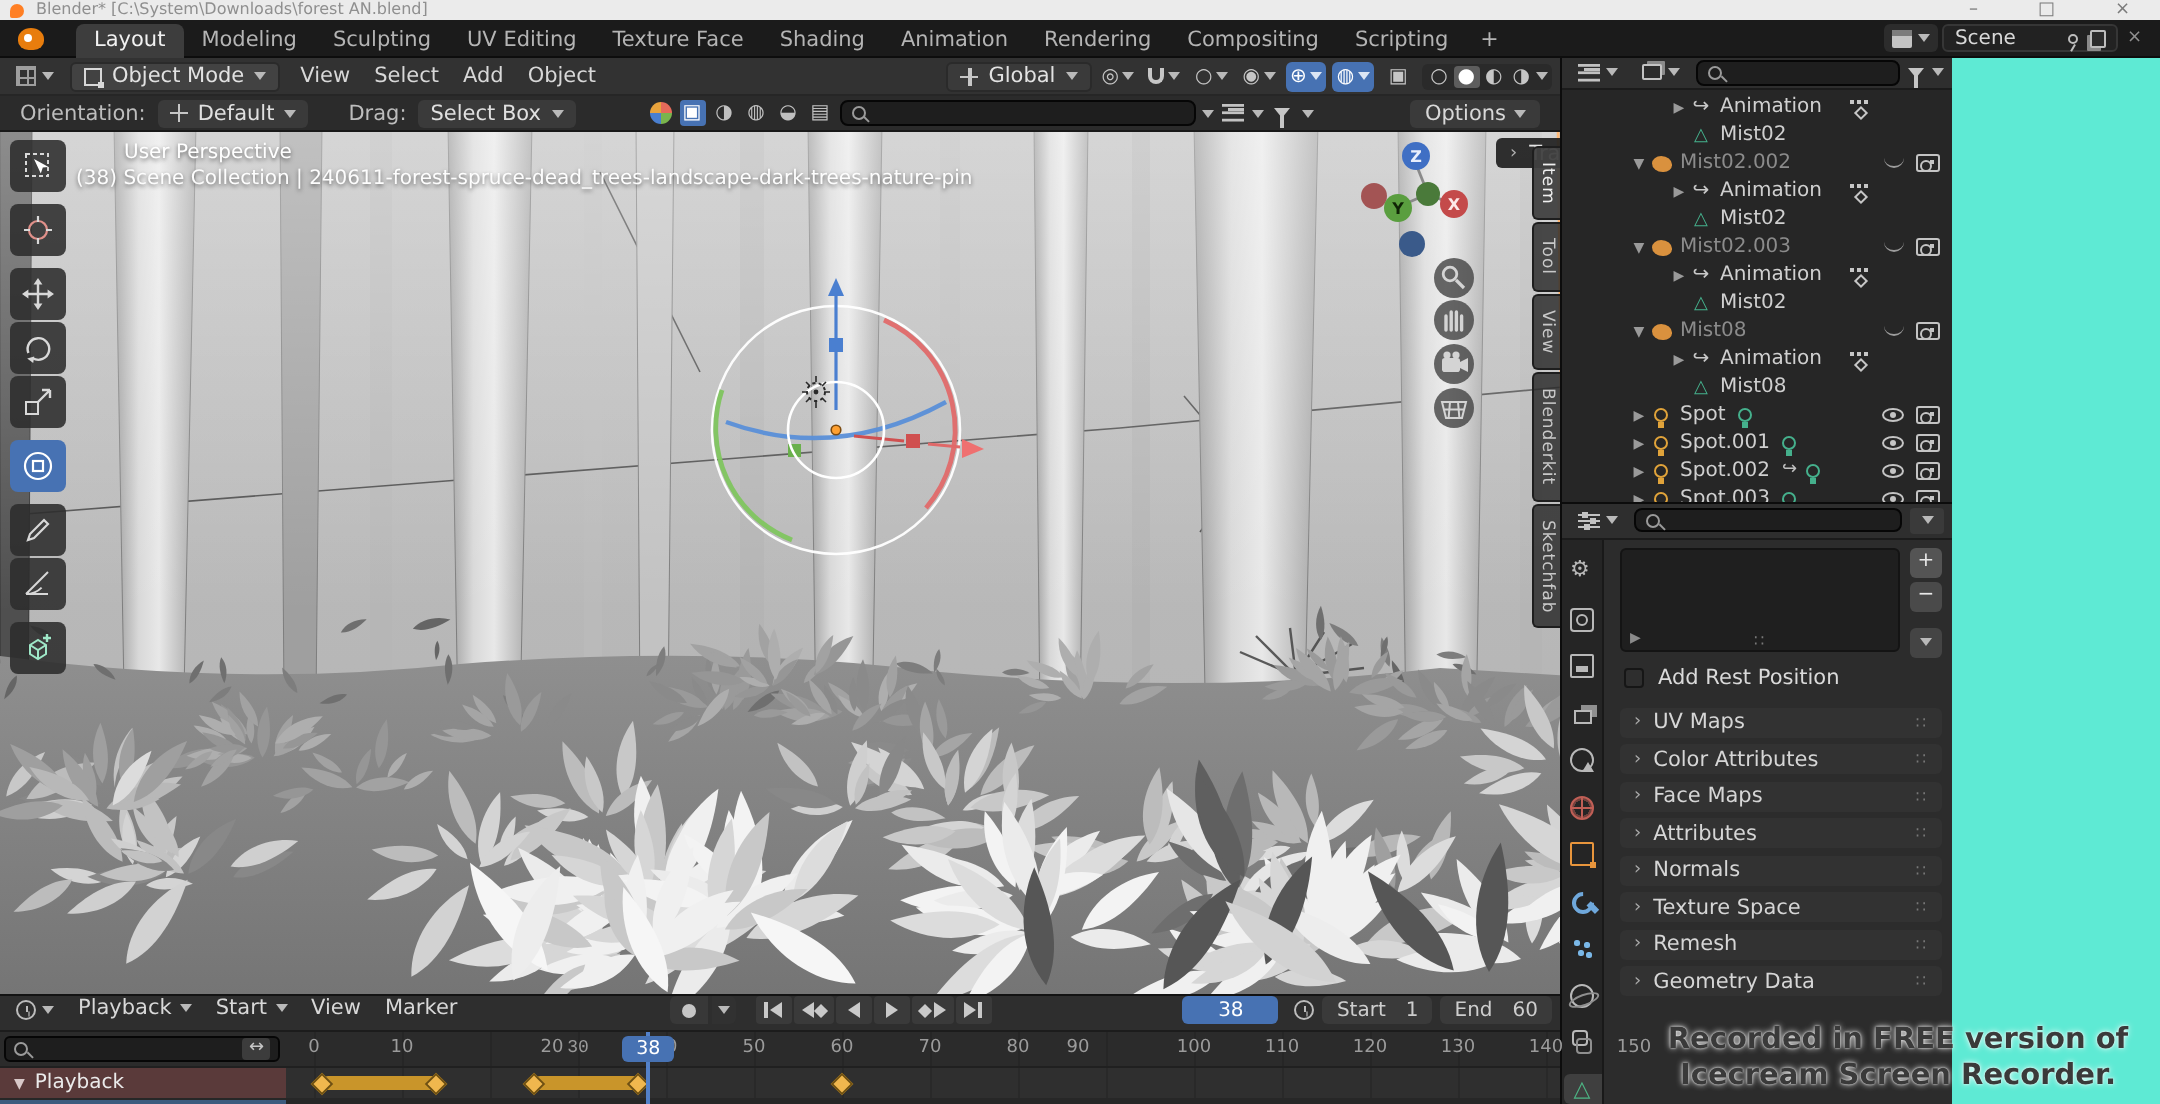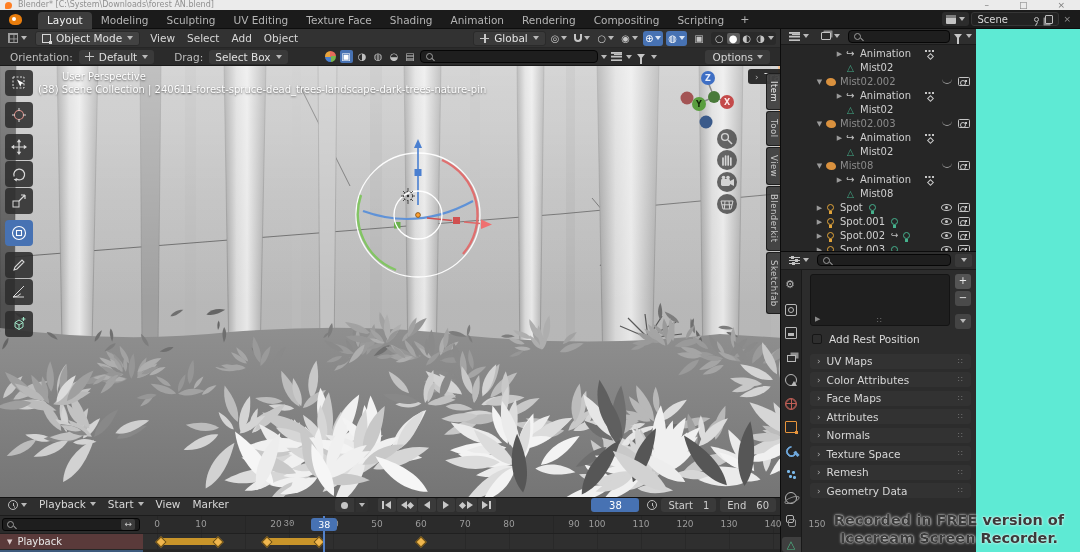"90" span.tick { left: 431px -> 396px }
